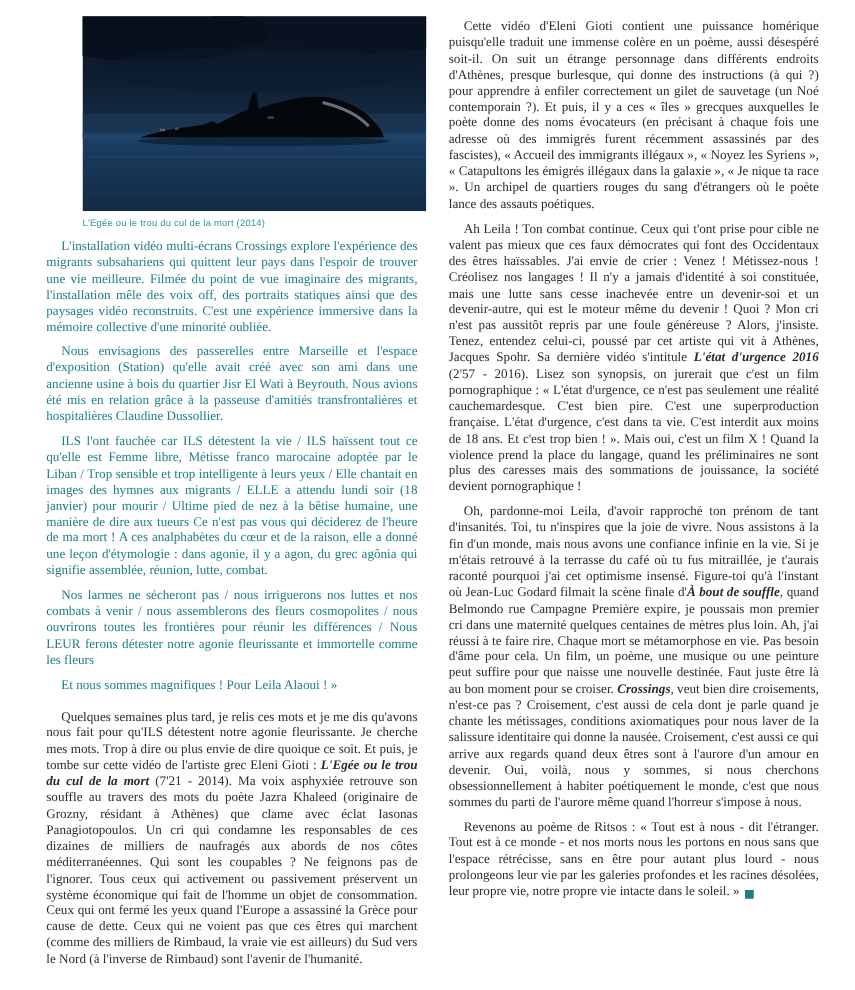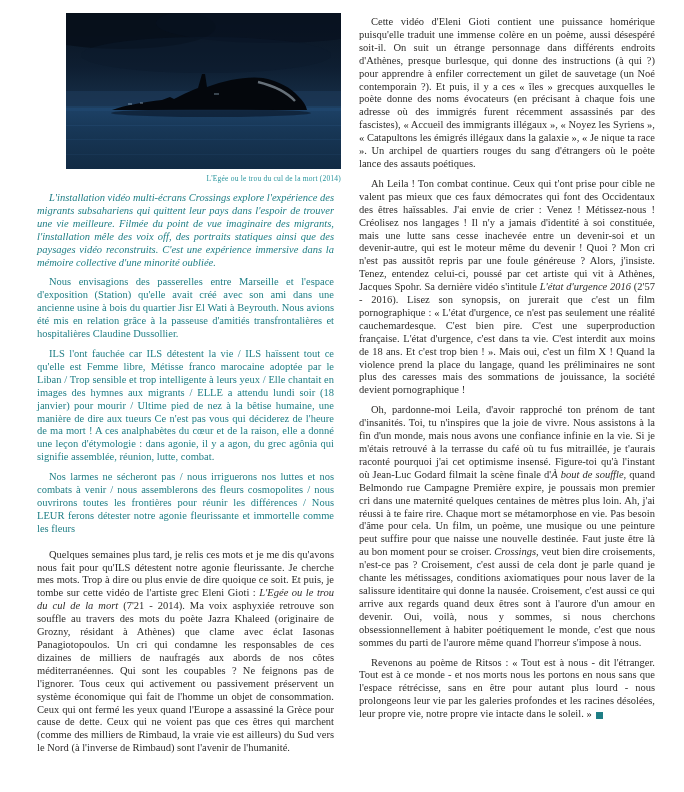"L'Egée ou le trou du cul de la mort (2014)" figcaption { font-family: Liberation Serif, serif -> Liberation Sans, sans-serif; text-align: right -> left }
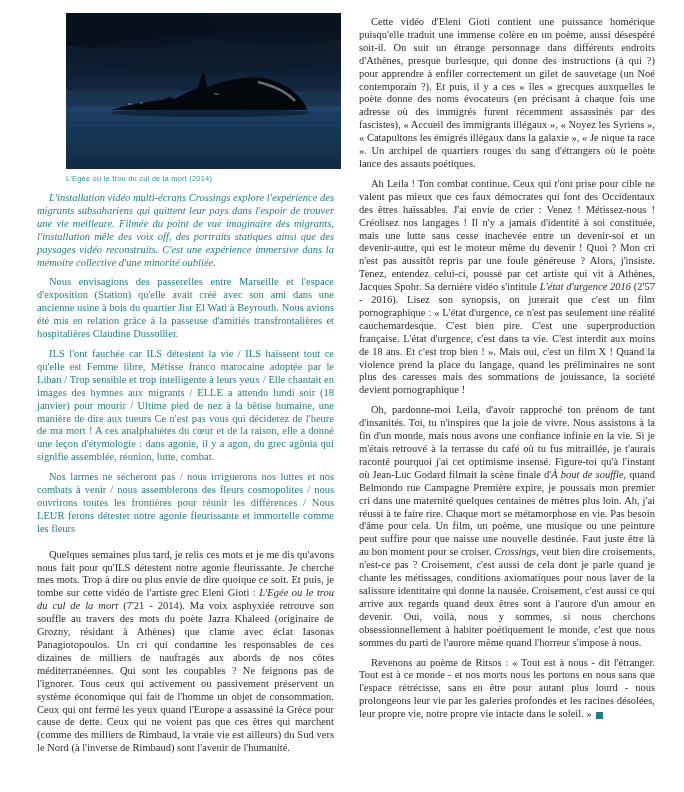"L'installation vidéo multi-écrans" p.it { font-style: italic -> none }
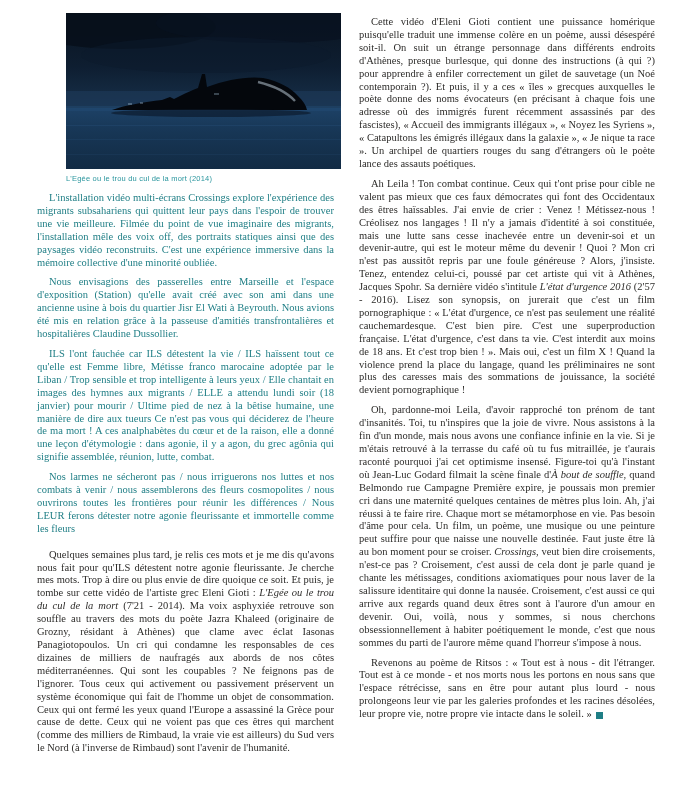"L'état d'urgence 2016" span.bi { font-weight: 400 -> 700 }
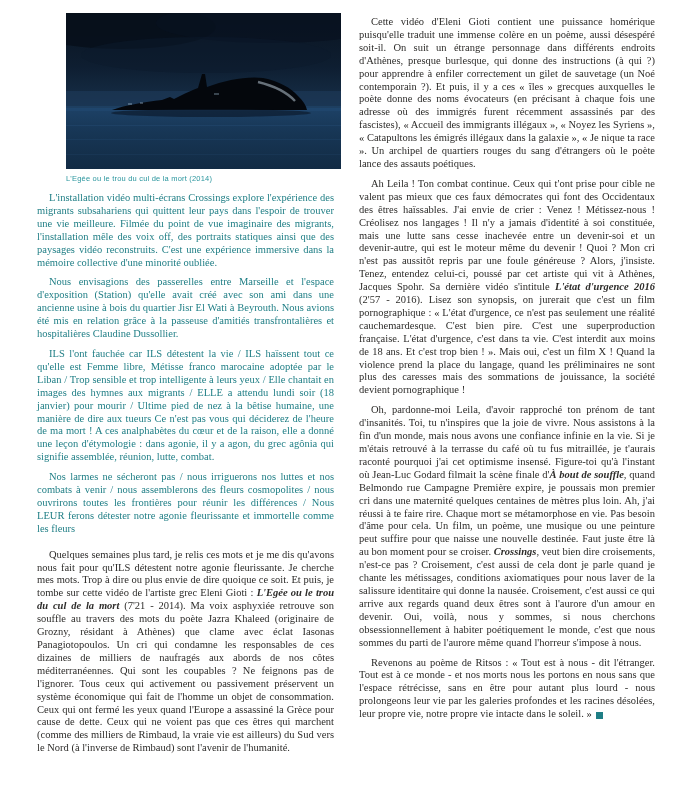"Et nous sommes magnifiques !" p { html: none -> <p><span>Et nous sommes magnifiques ! Pour Leila Alaoui ! »</span></p> }
